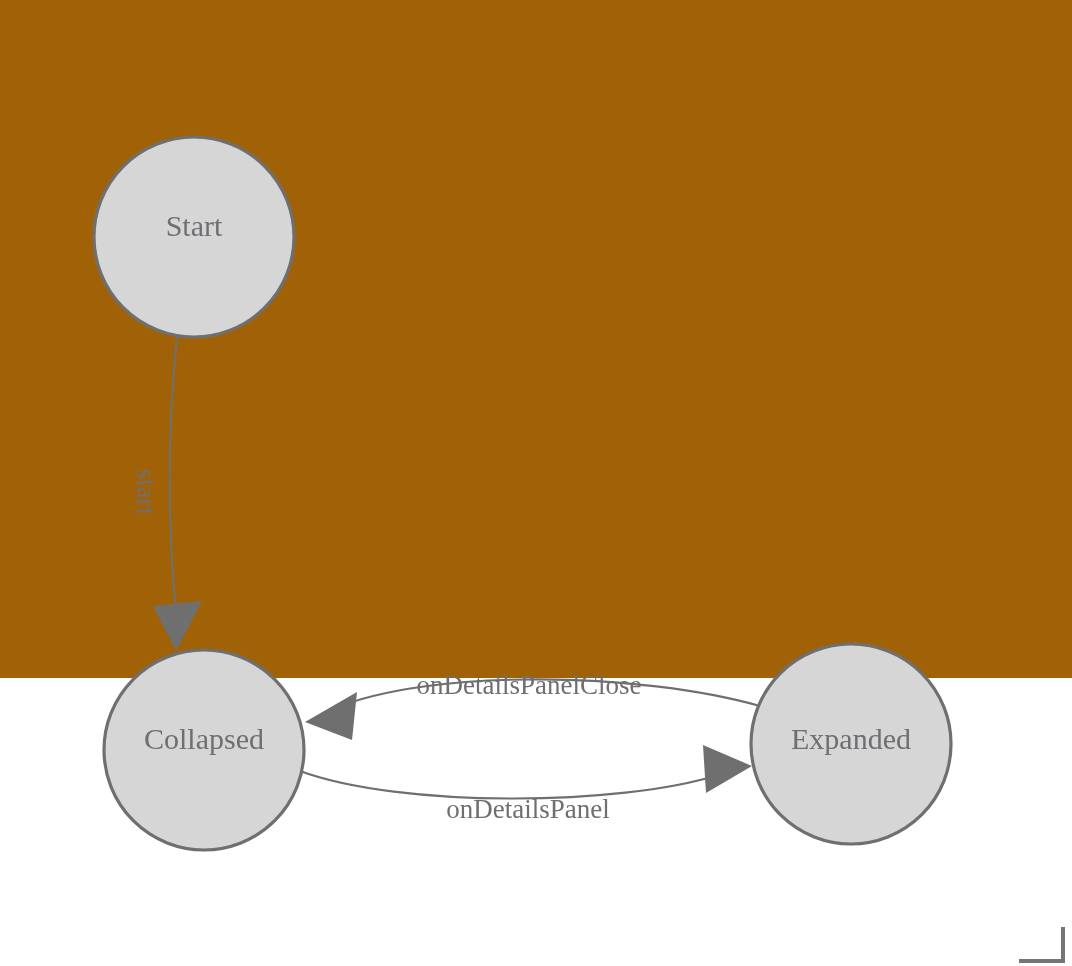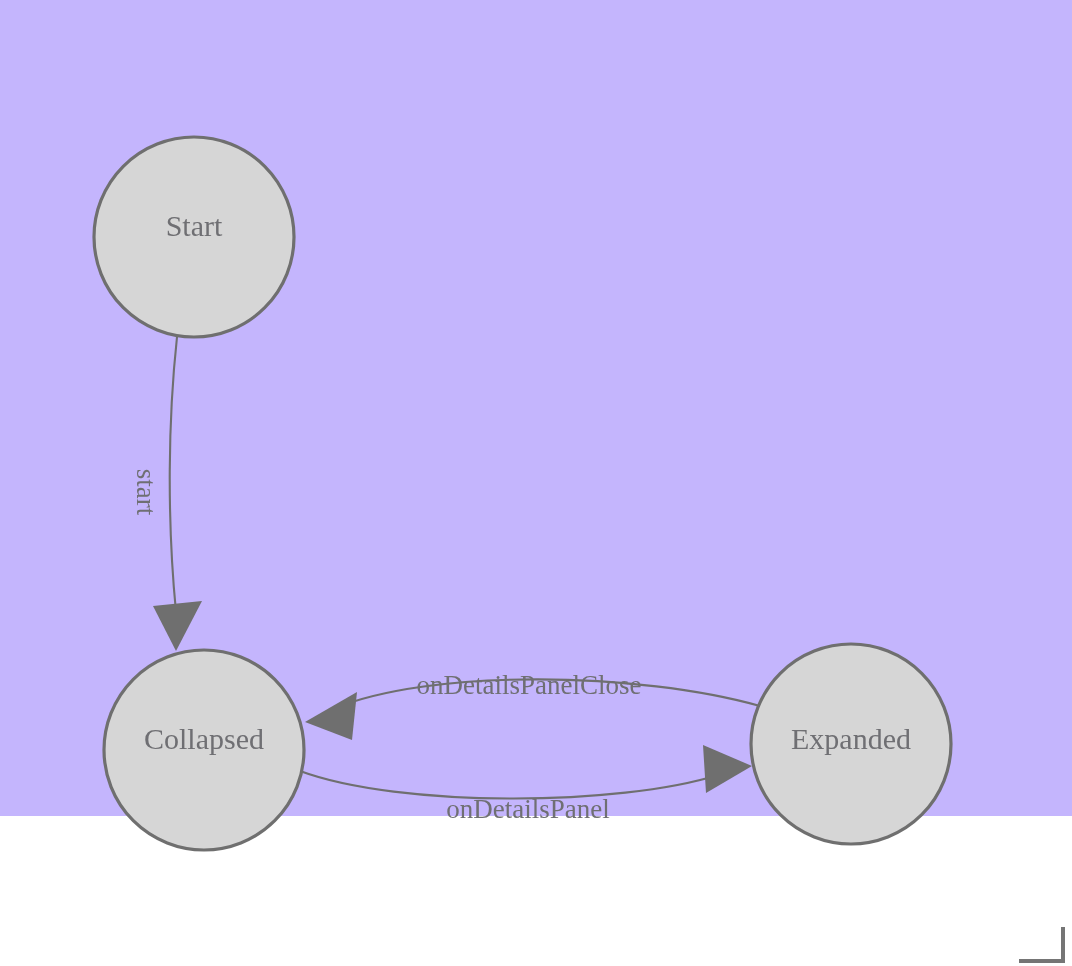"Start" #diagram-root { background: #c4b5fd -> #a16207; height: 816px -> 678px }
